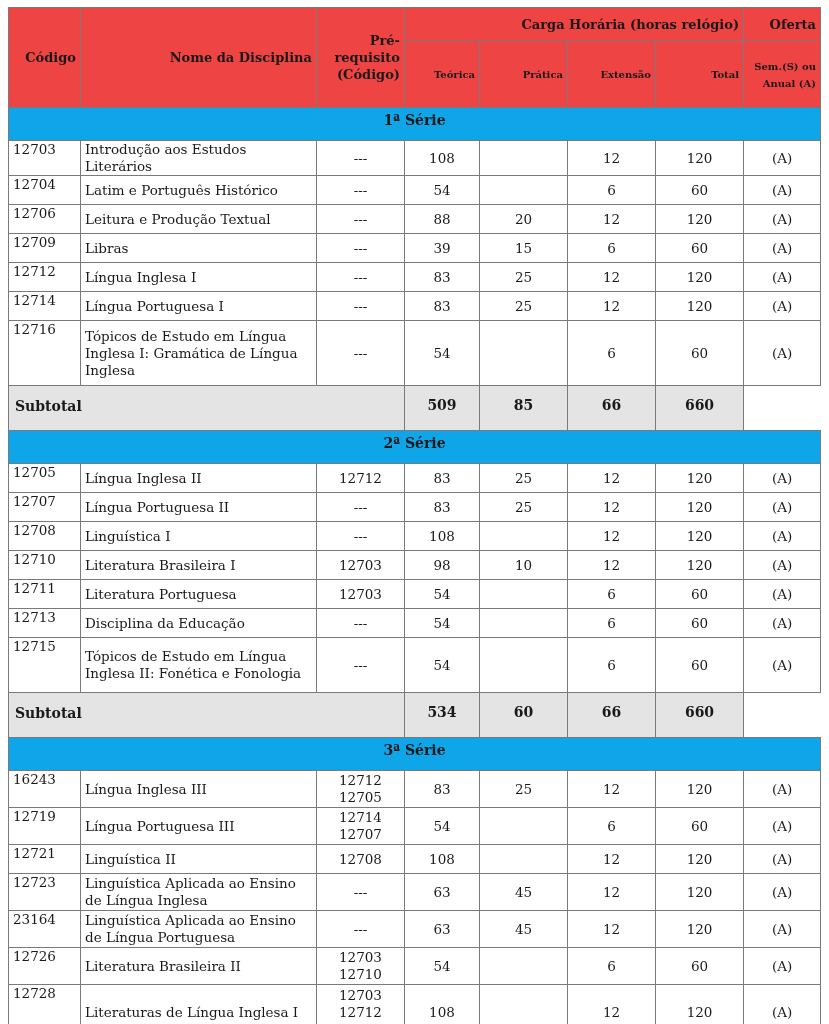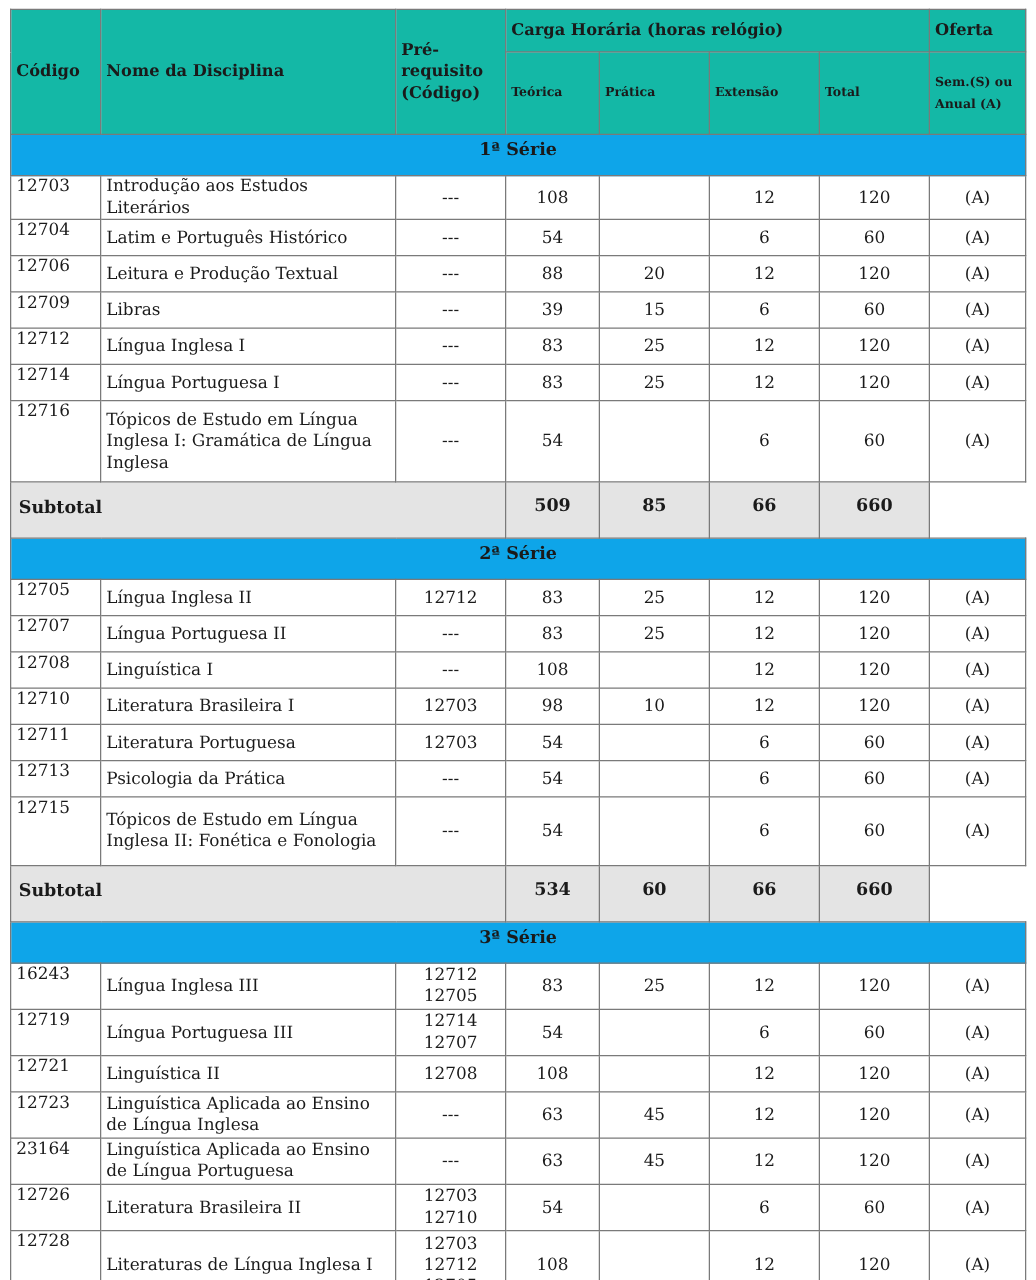"Carga Horária (horas relógio)" th { background: #14b8a6 -> #ef4444; text-align: left -> right }
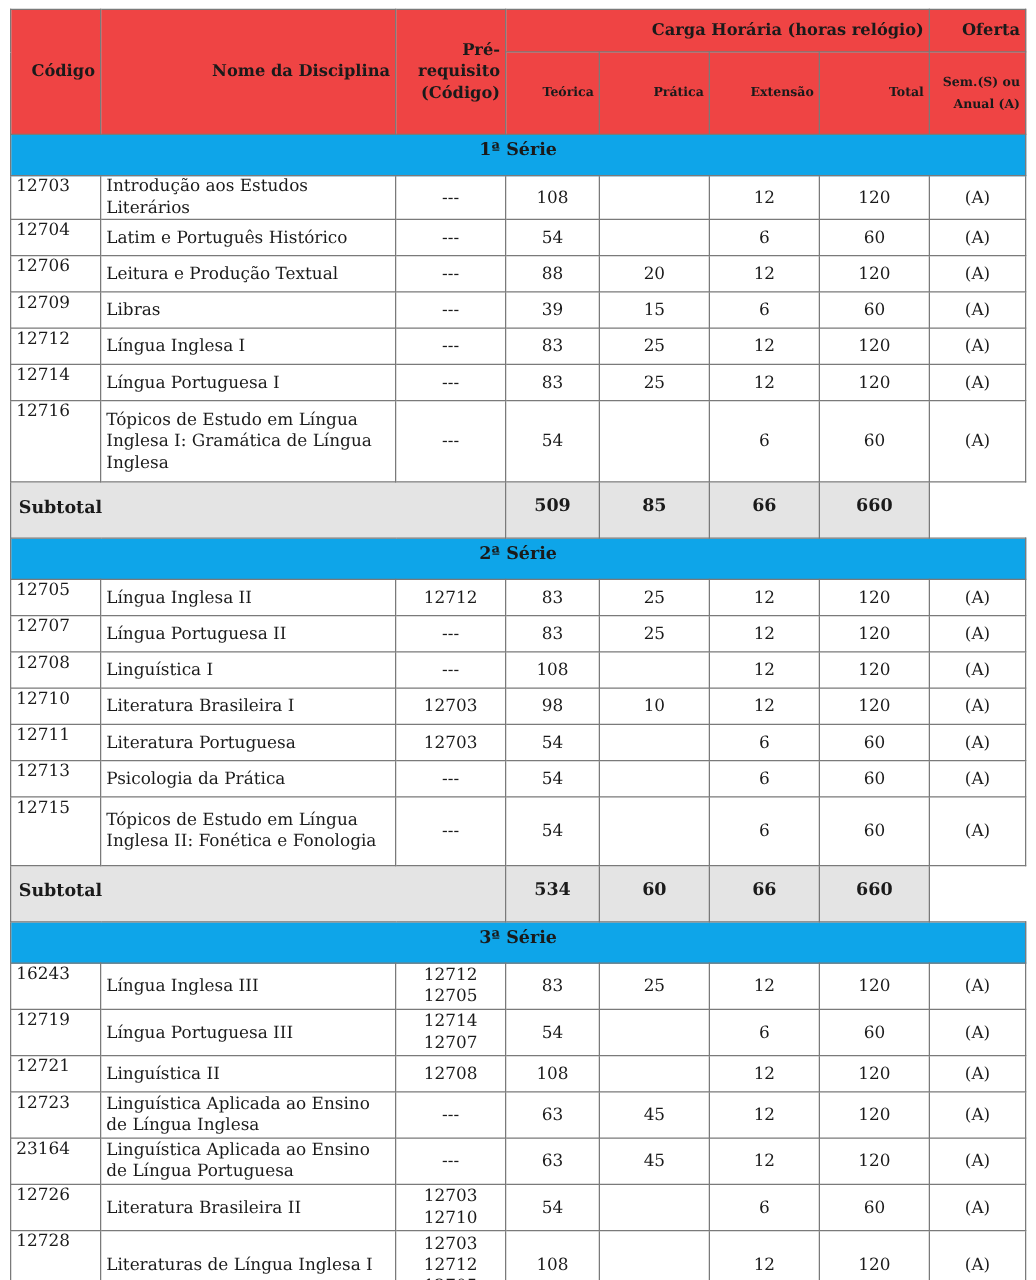"Psicologia da Prática" td.name { text: Psicologia da Prática -> Disciplina da Educação }
